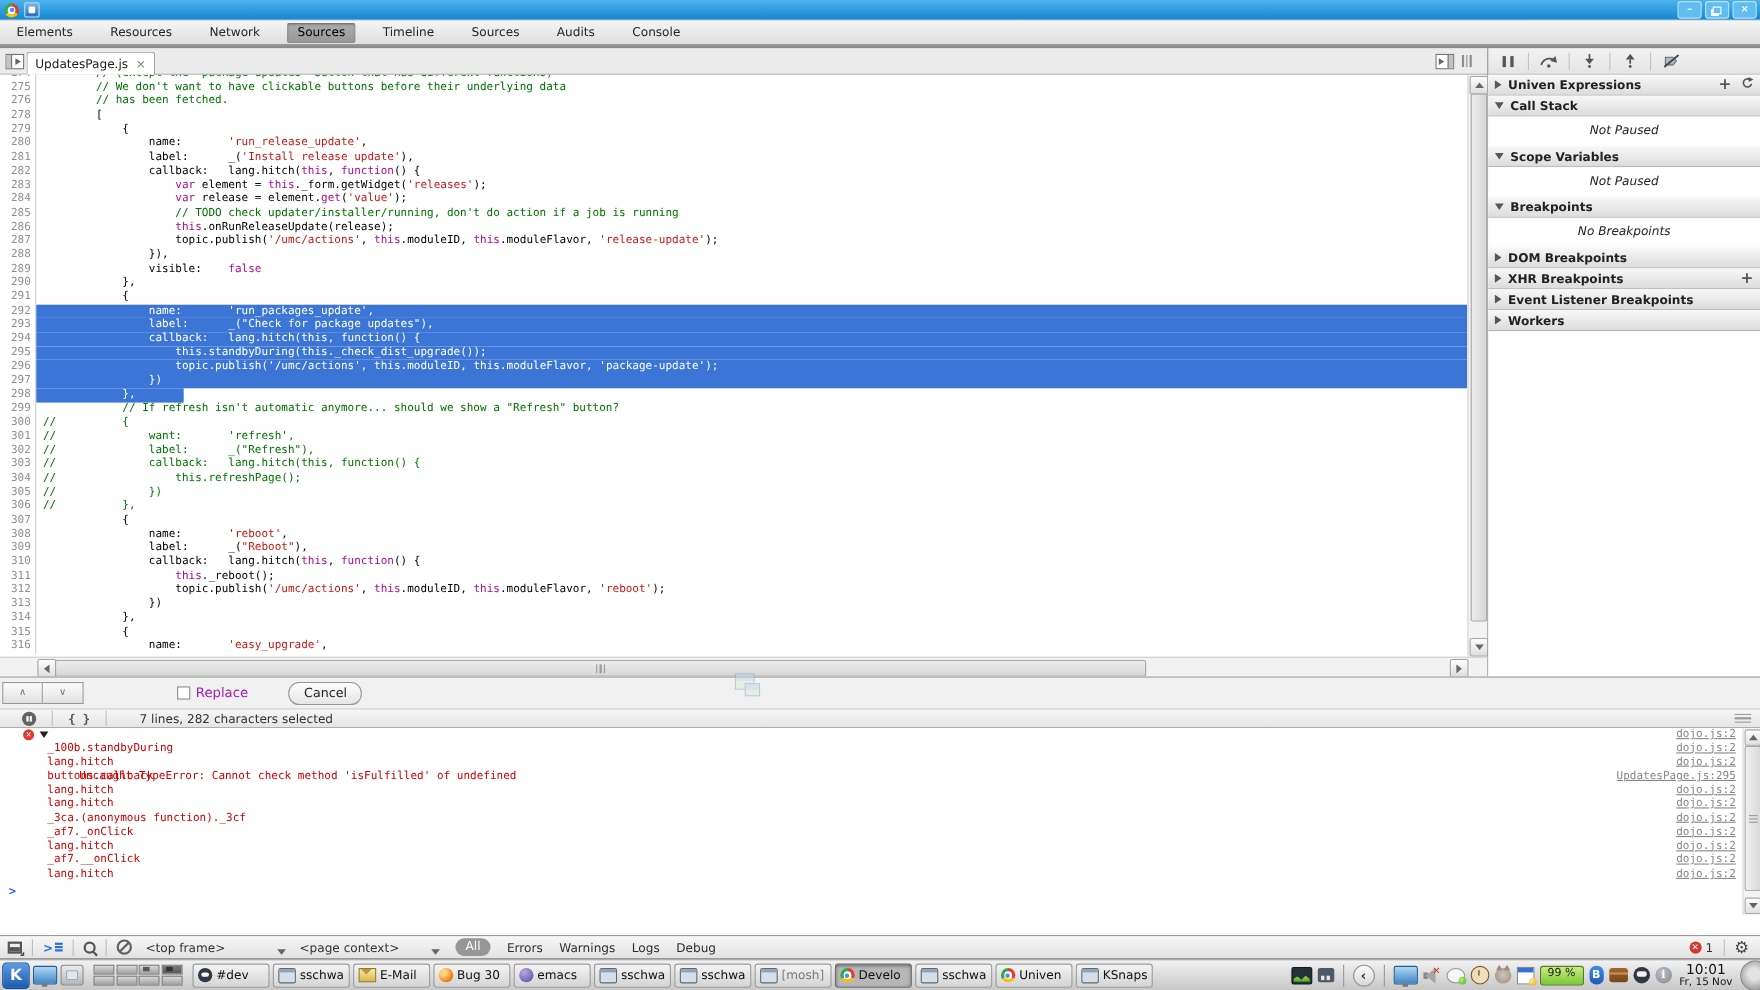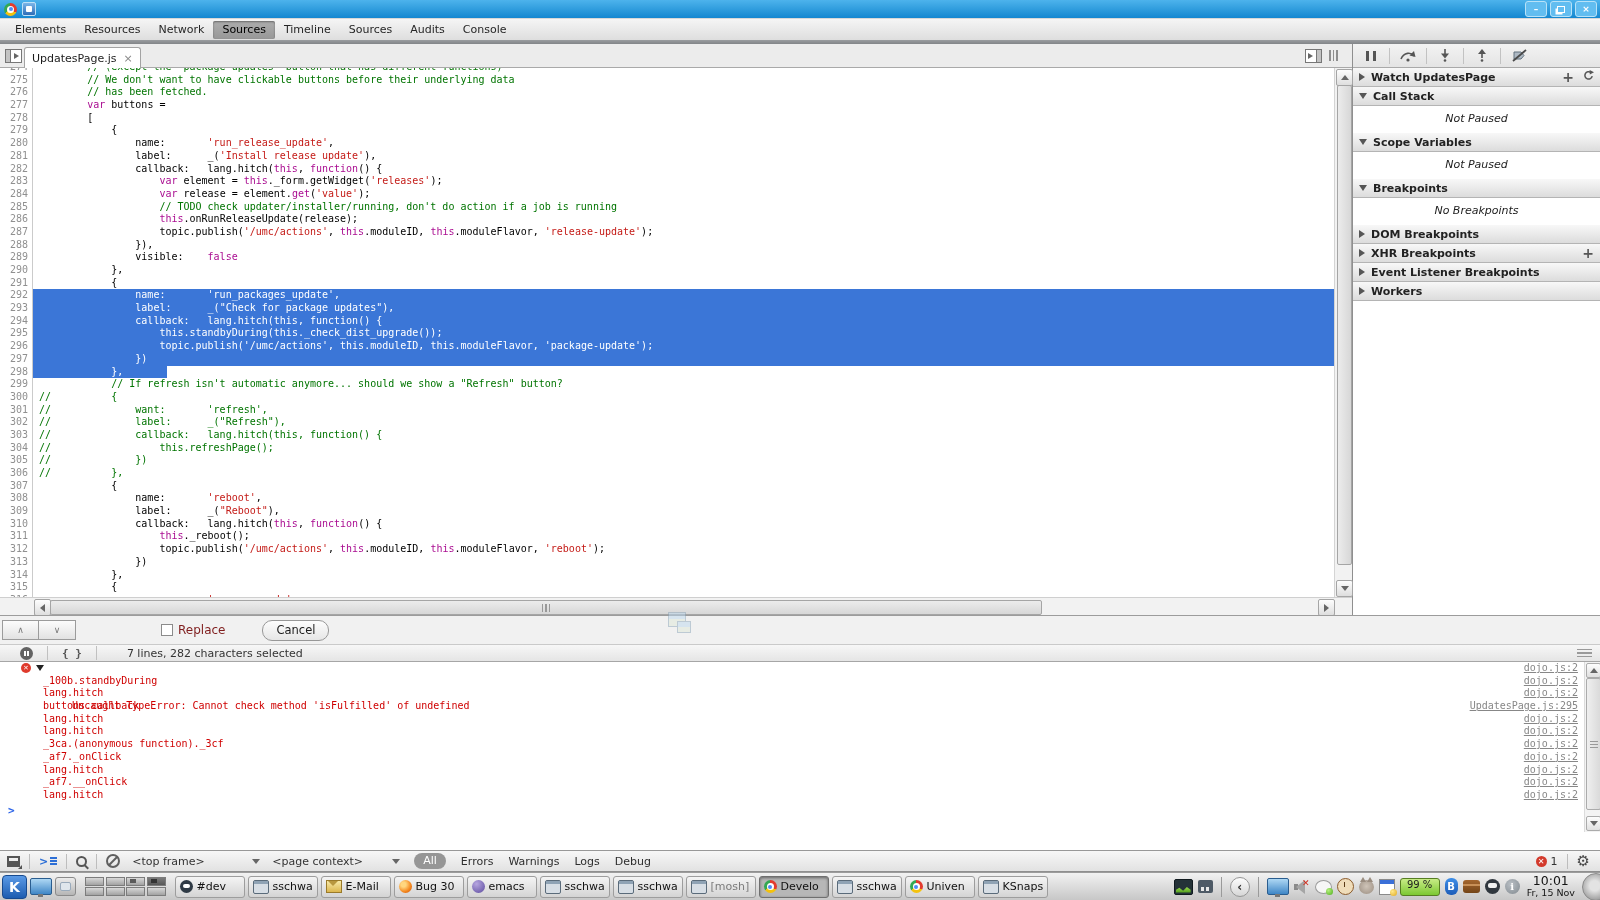"Elements" span { gap: 0 -> 16px }
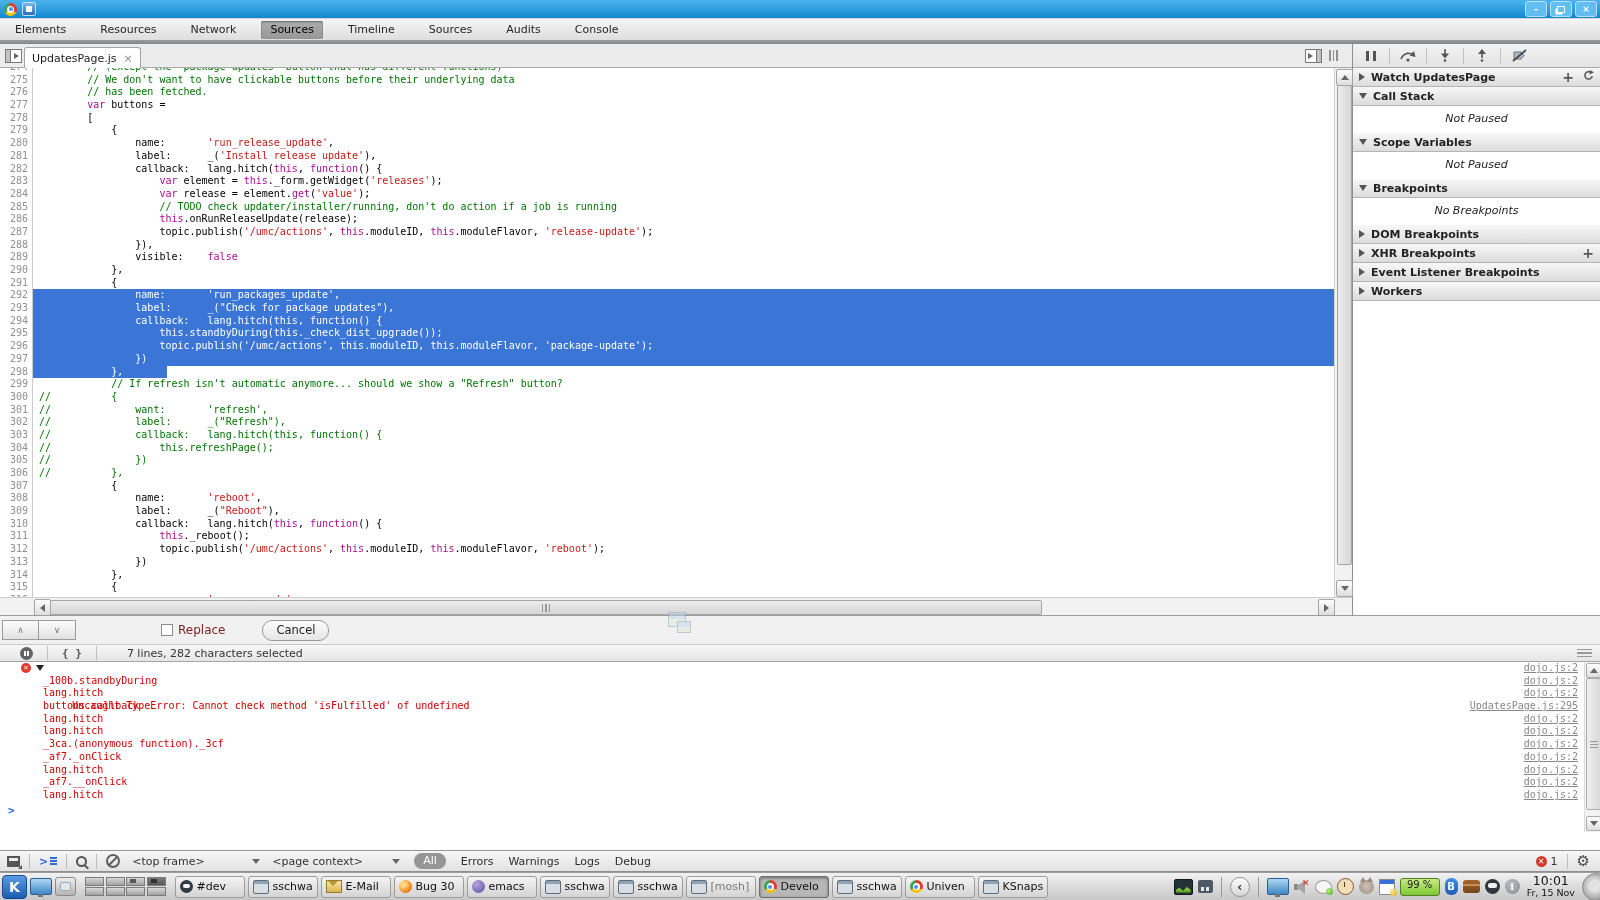"Watch UpdatesPage" span.slabel { text: Watch UpdatesPage -> Univen Expressions }
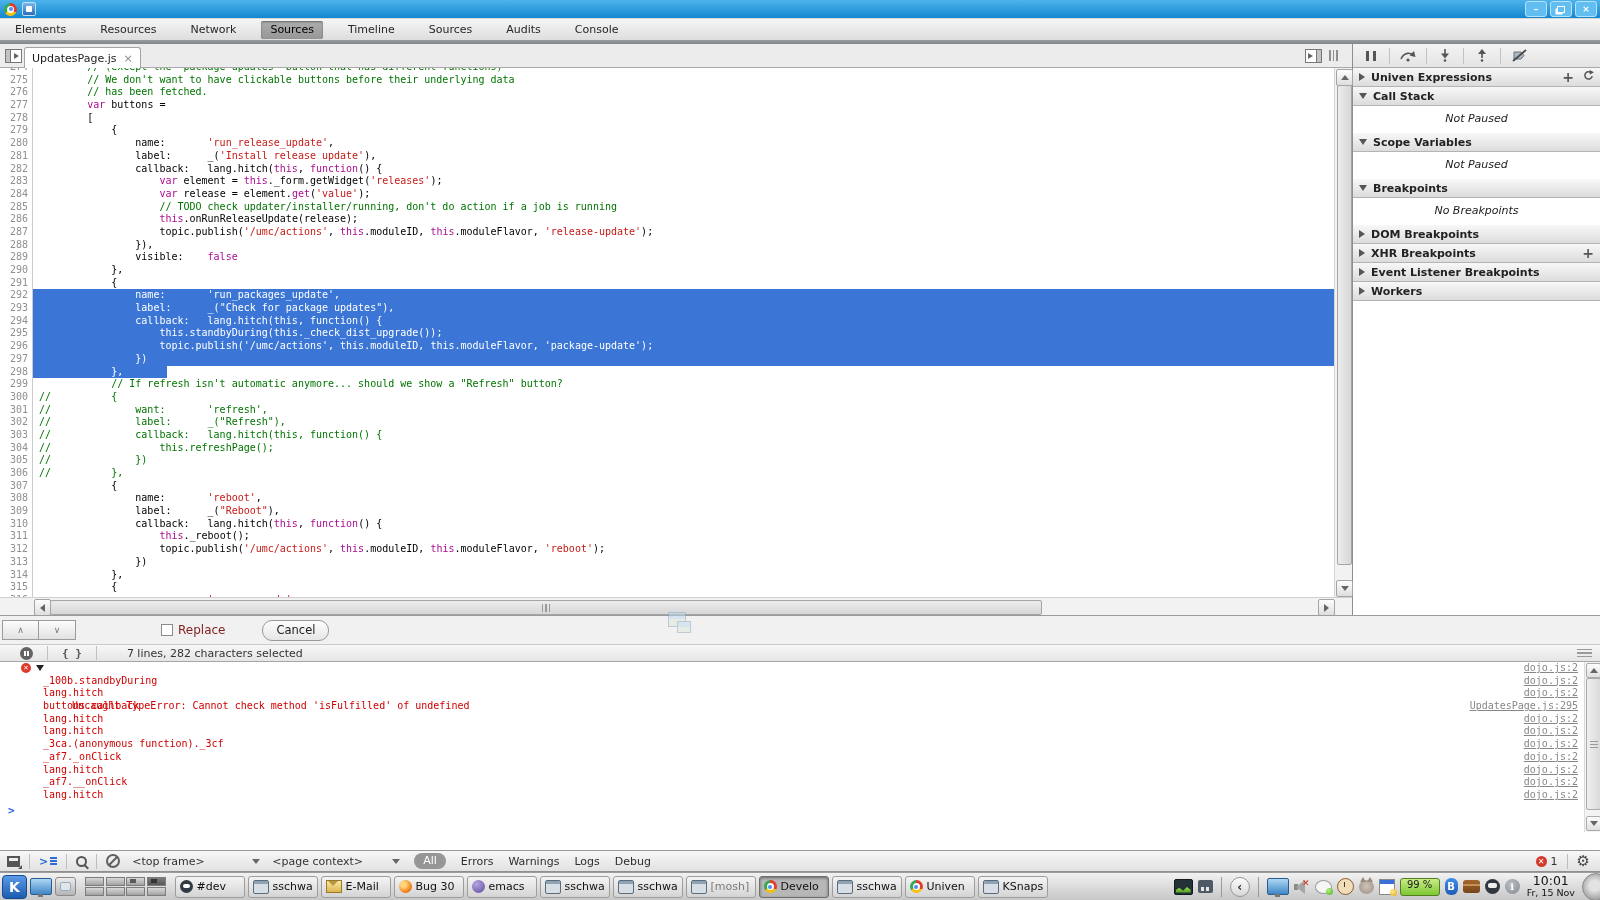"277" div.line { html: <div><span>277</span><span><span> </span><span>var</span><span> buttons =</span></span></div> -> none }
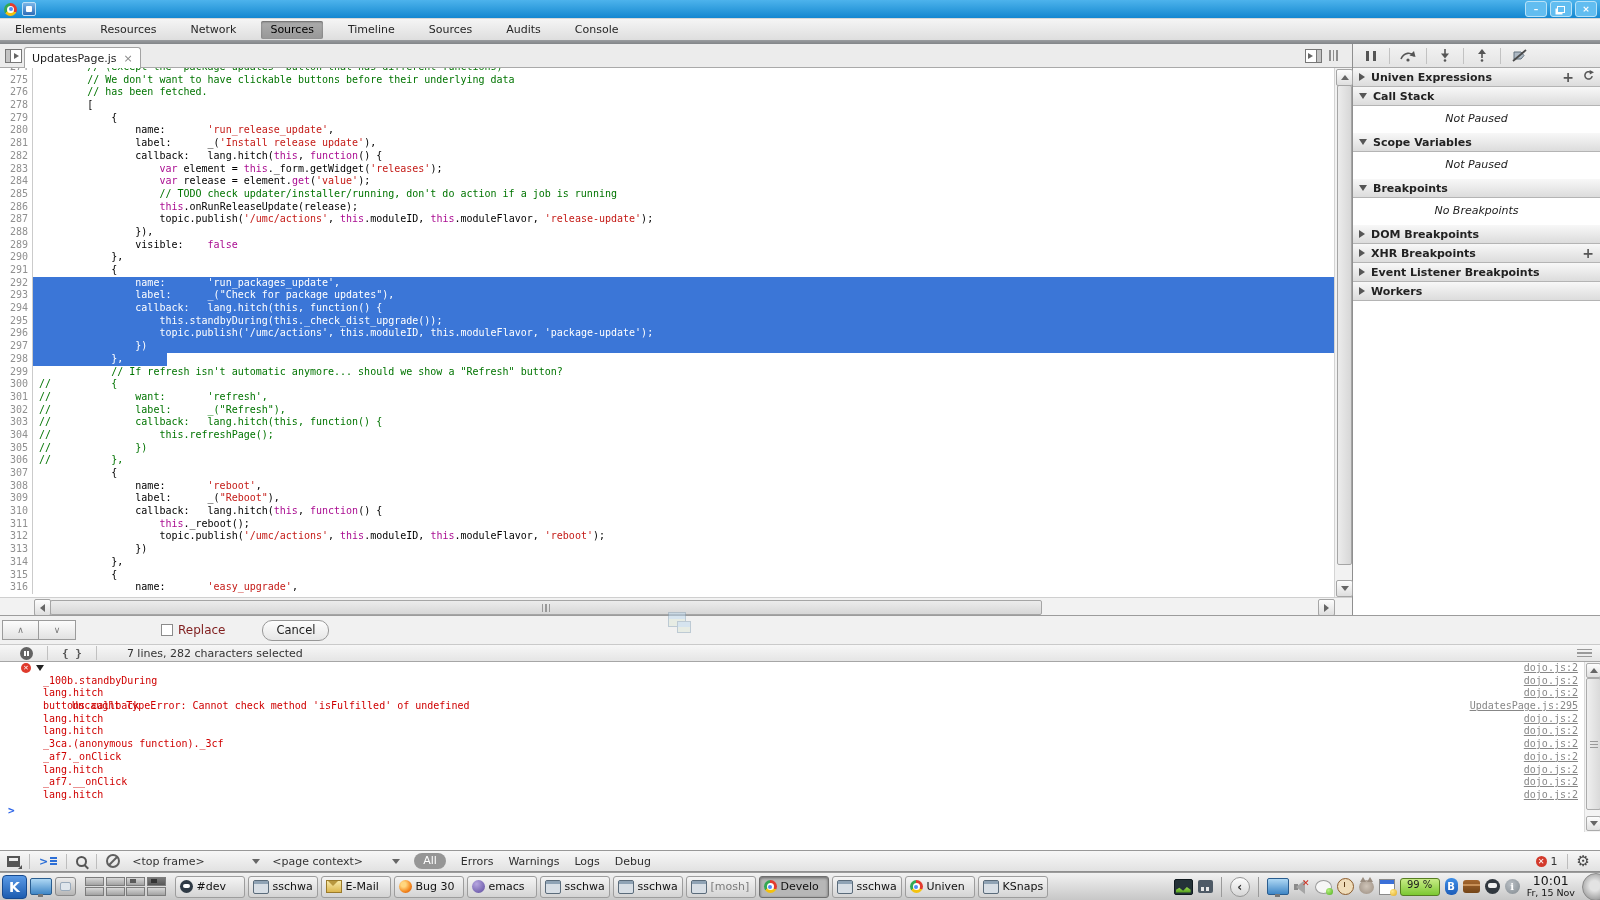"Replace" .cb-label { color: #7f1d1d -> #a21caf }
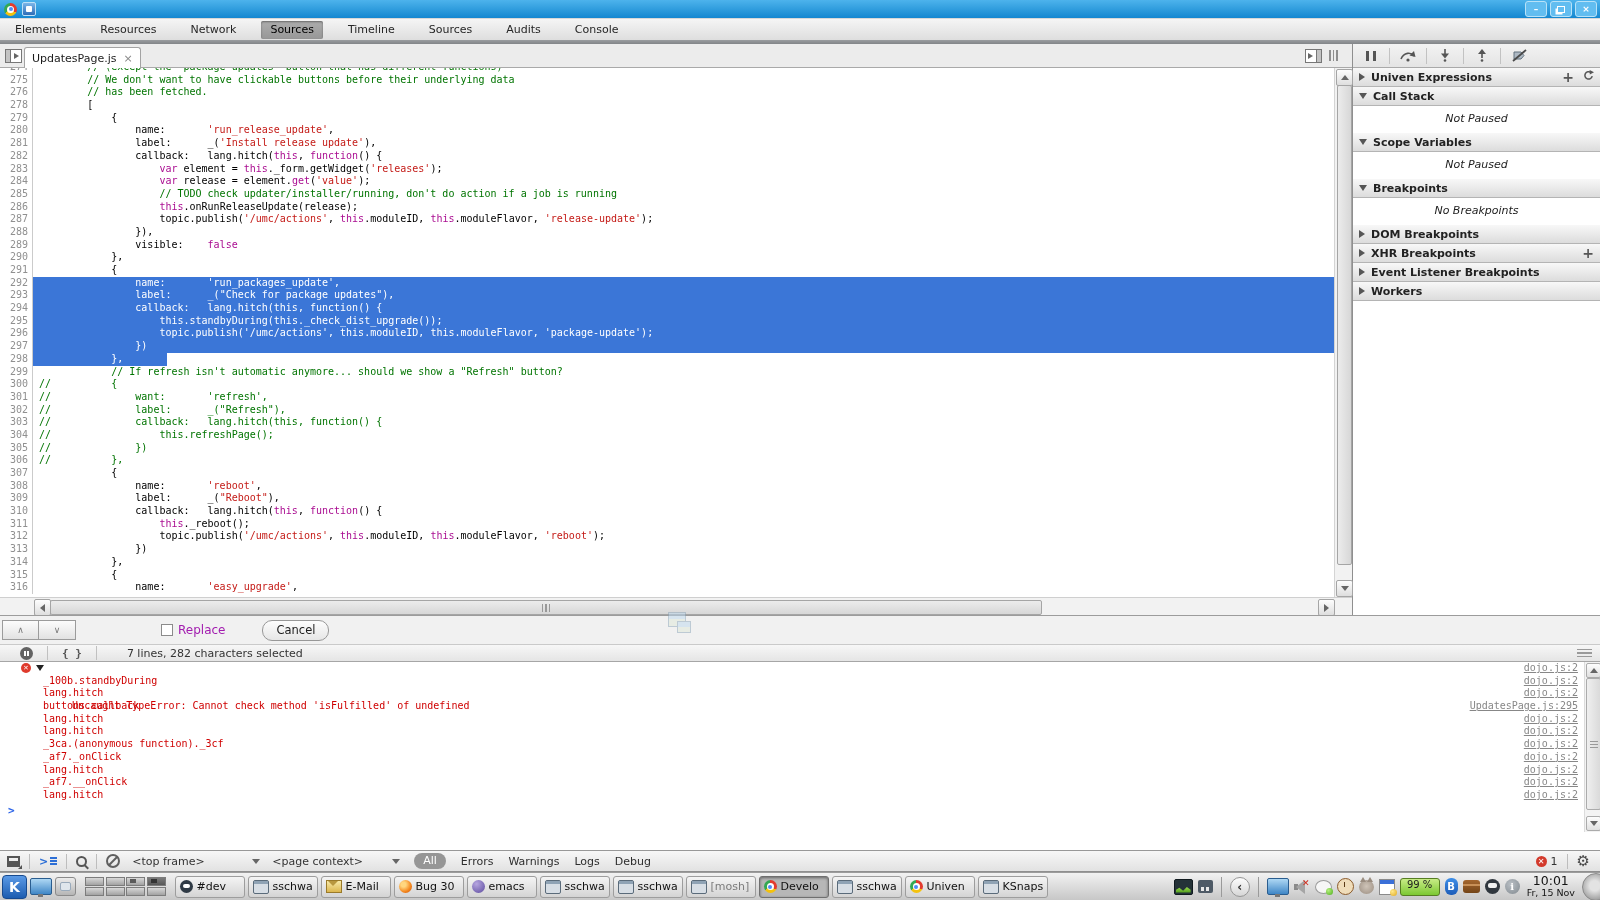"<top frame>" .selbox { align-items: center -> flex-end }
